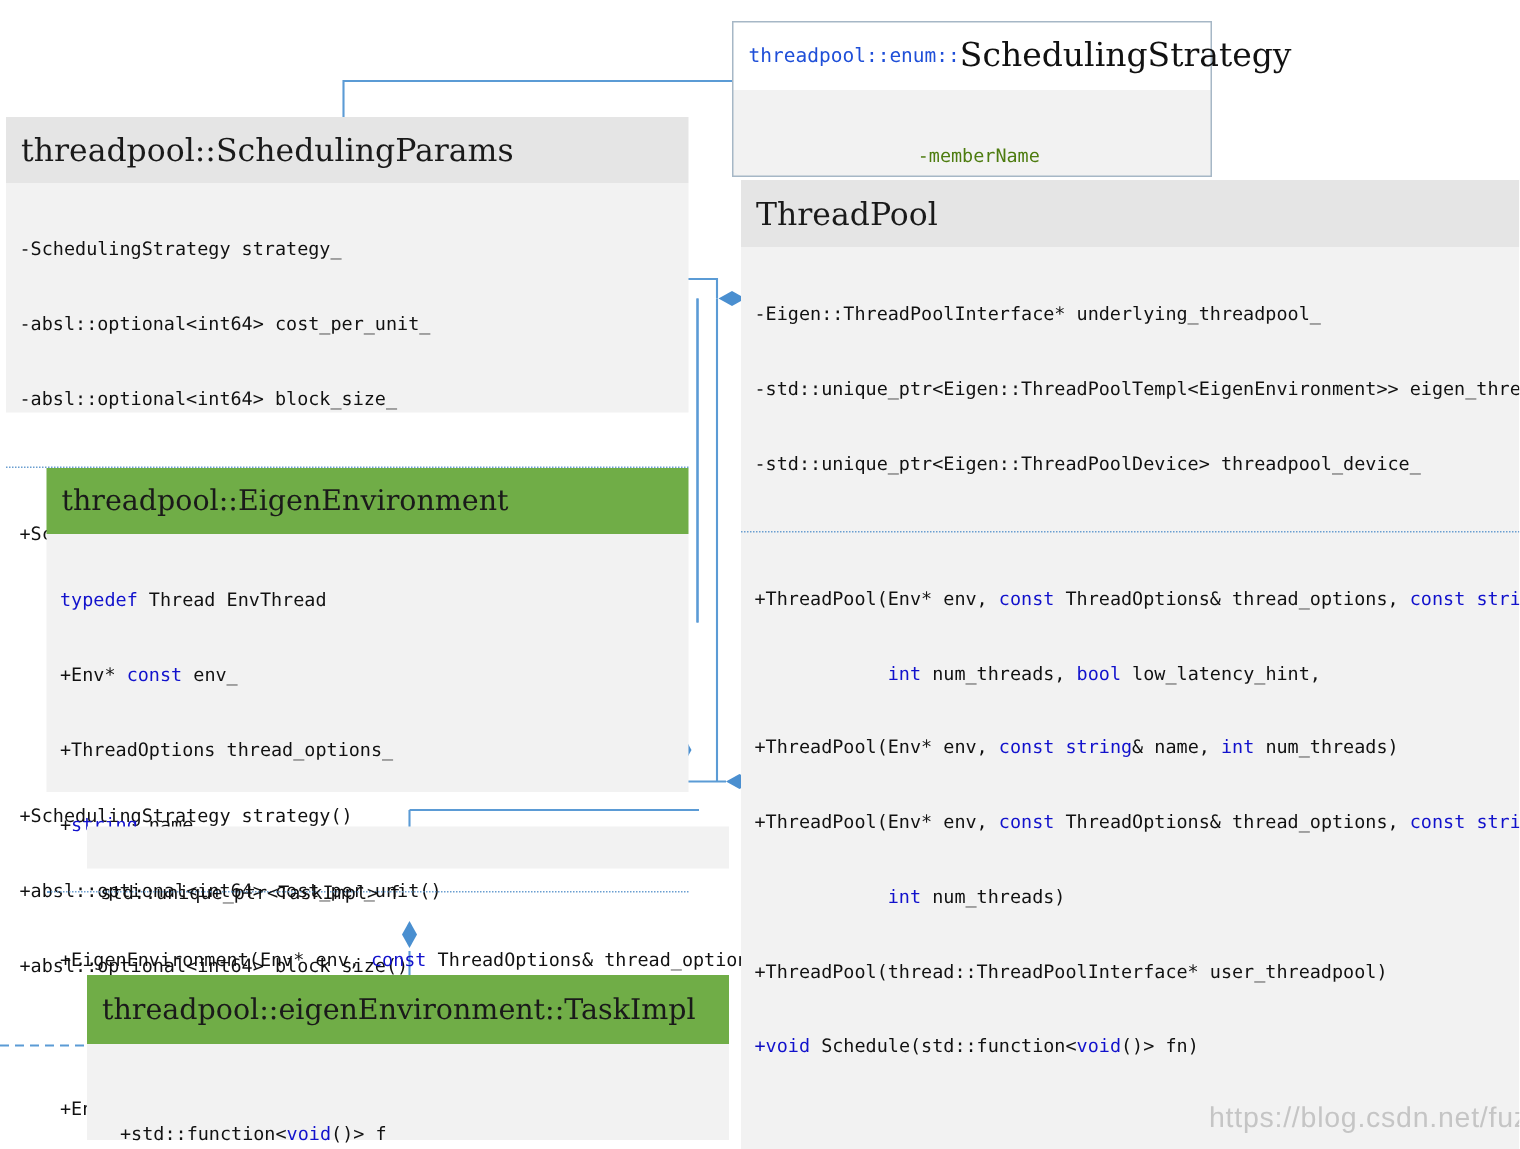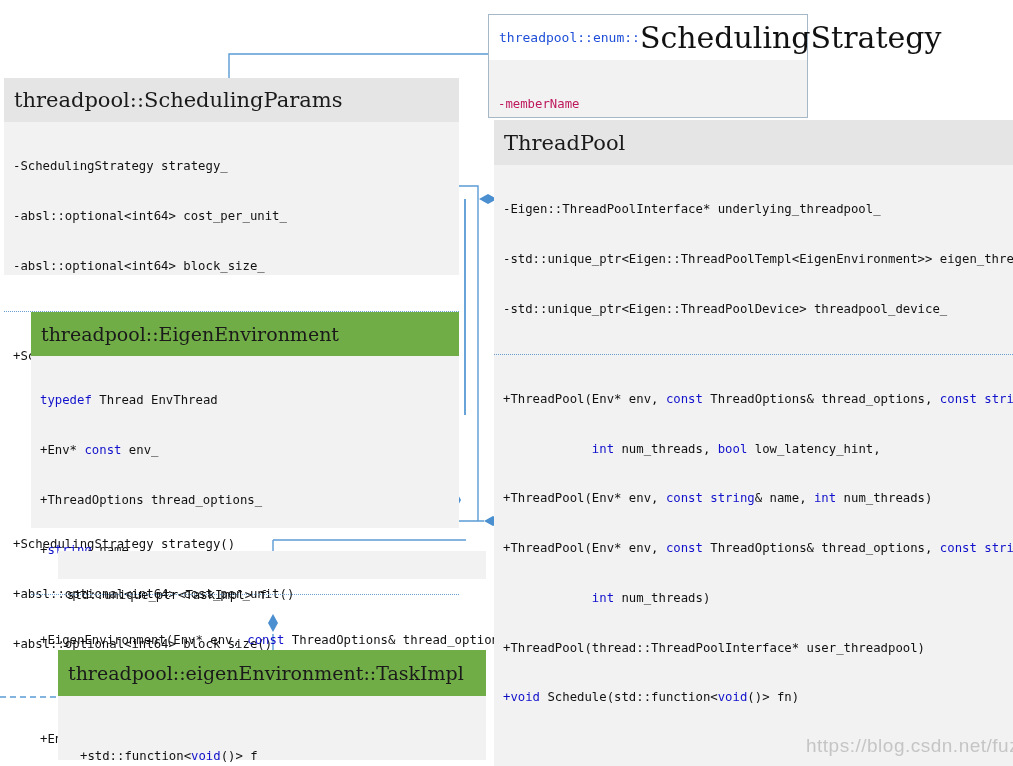"SchedulingStrategy" .enum-name { font-size: 30px -> 22px }
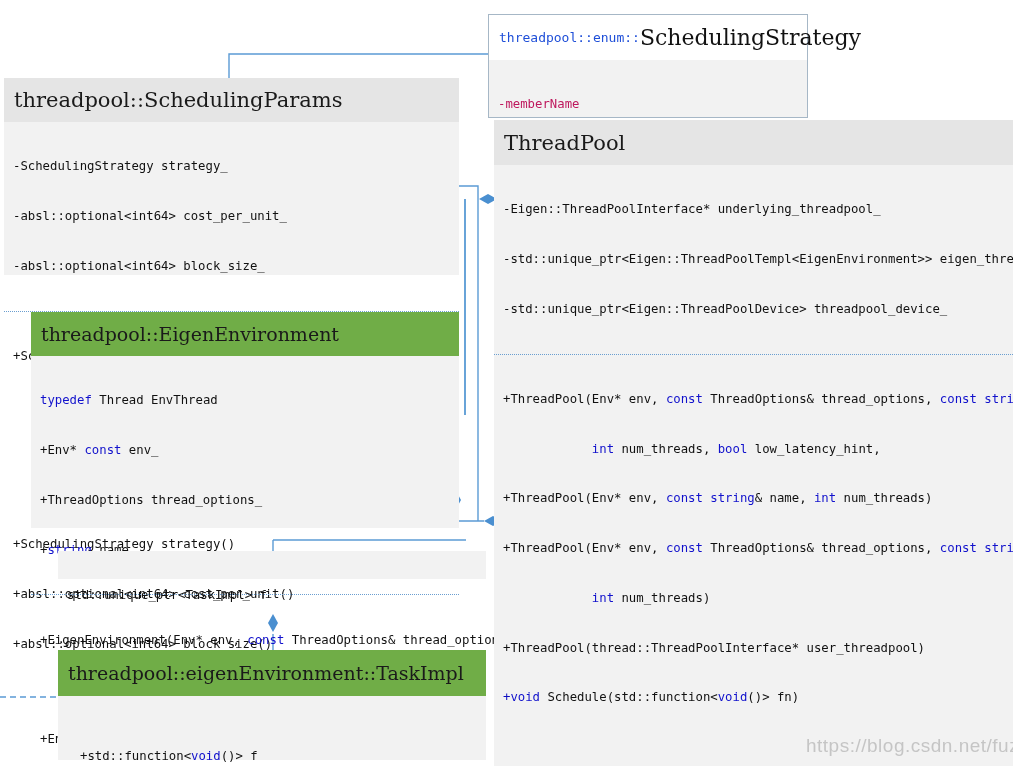"-memberName" .memname { color: #be185d -> #4d7c0f; text-align: none -> center }
